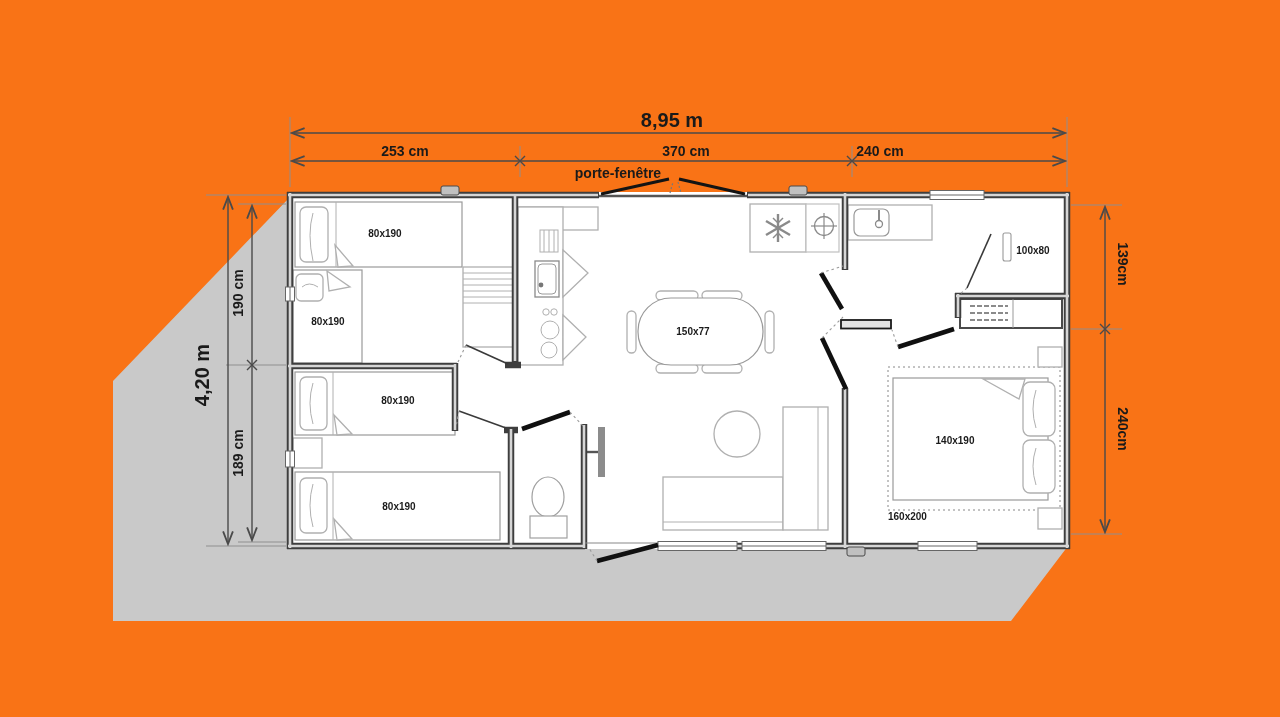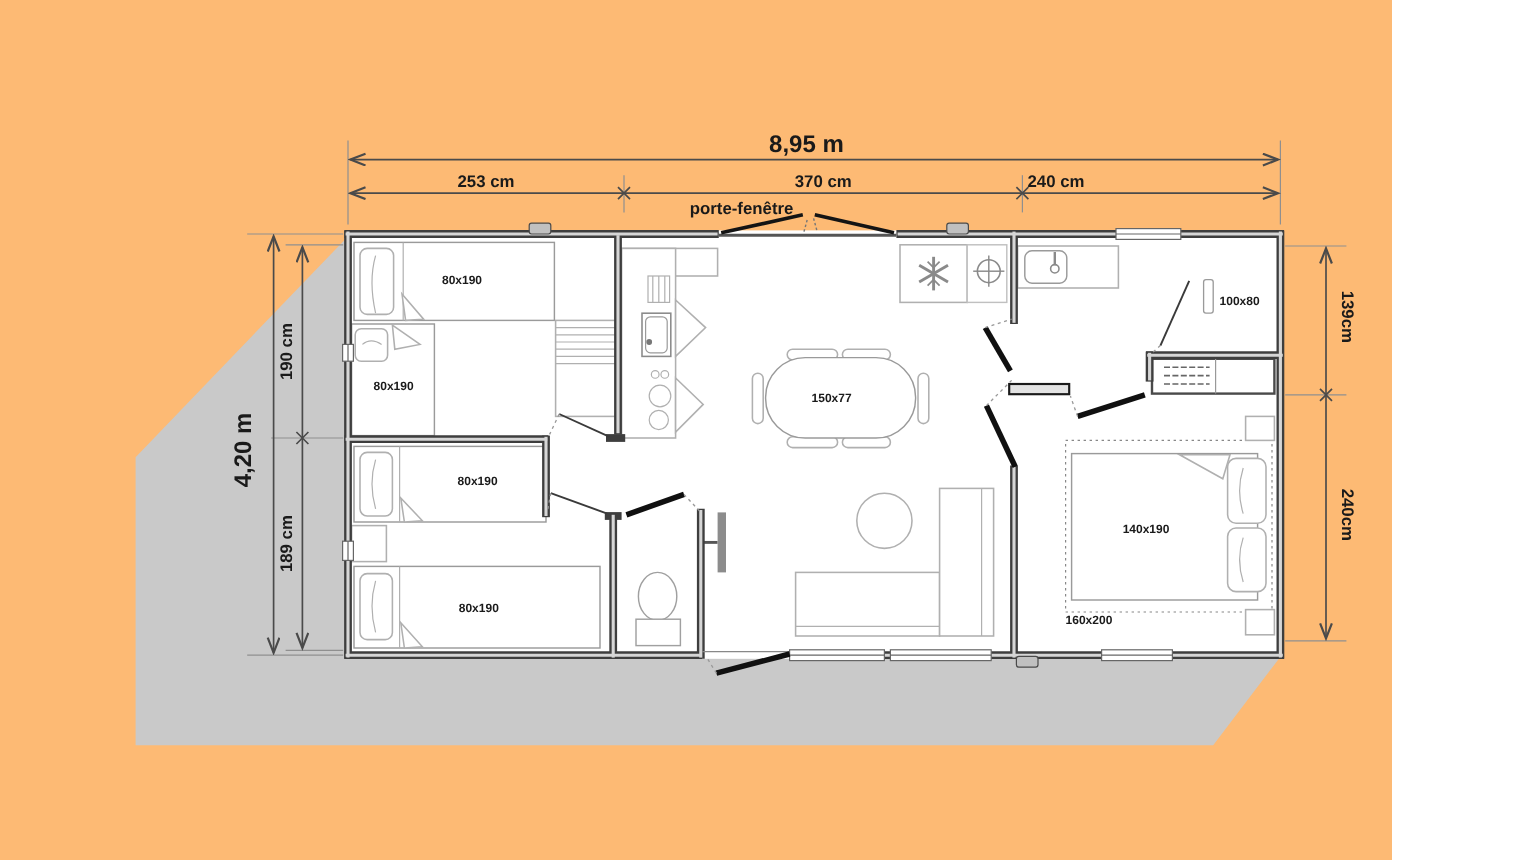"8,95 m" #stage { background: #fdba74 -> #f97316; width: 1160px -> 1280px }
